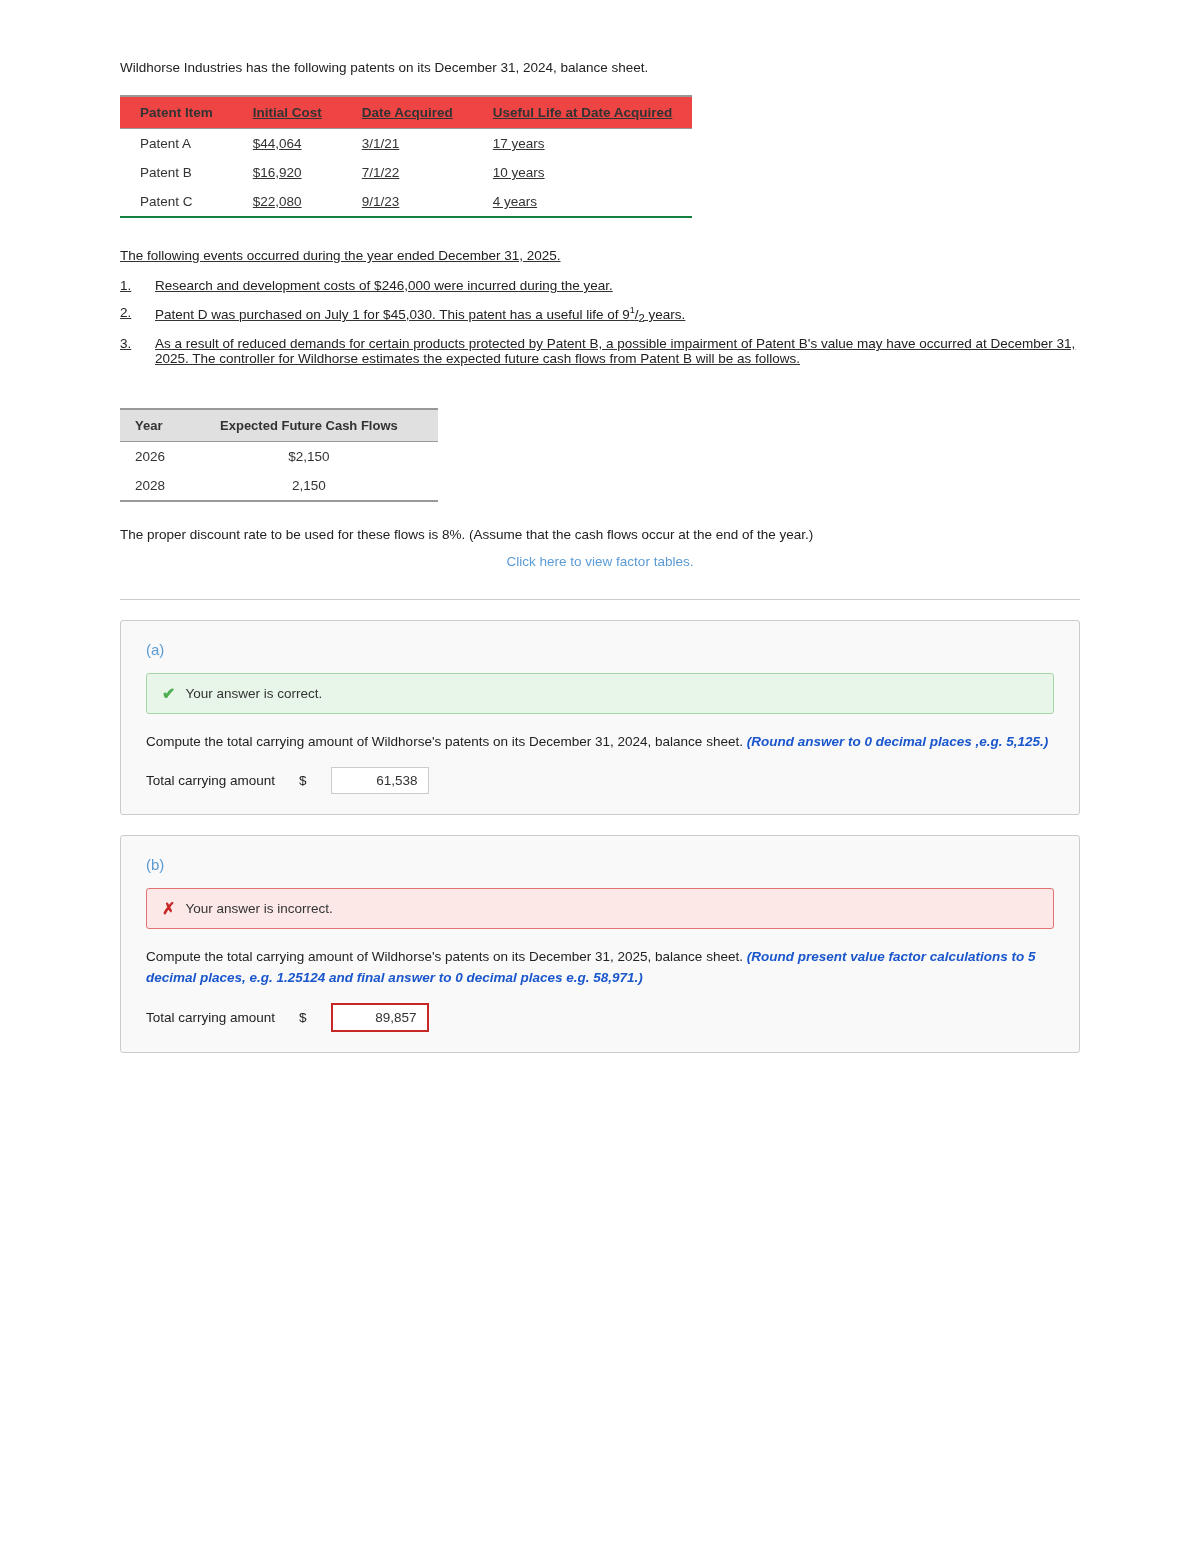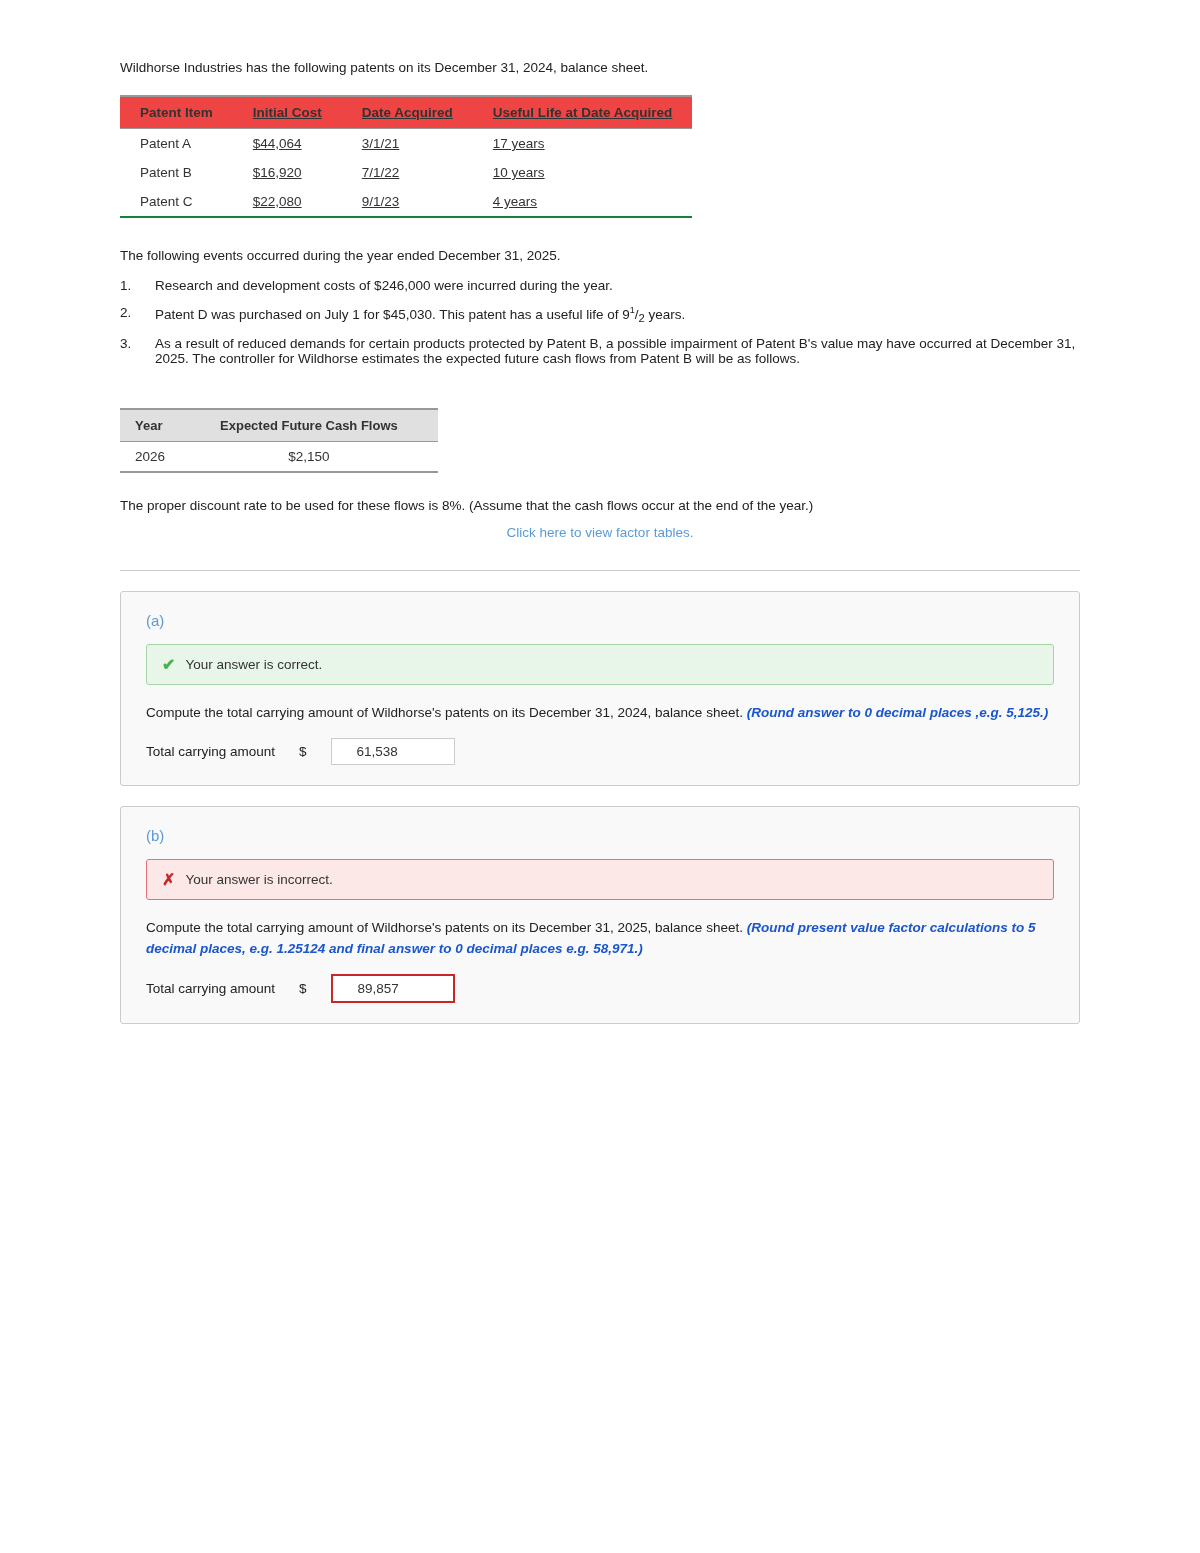"The following events occurred during" .events-section { text-decoration: none -> underline }
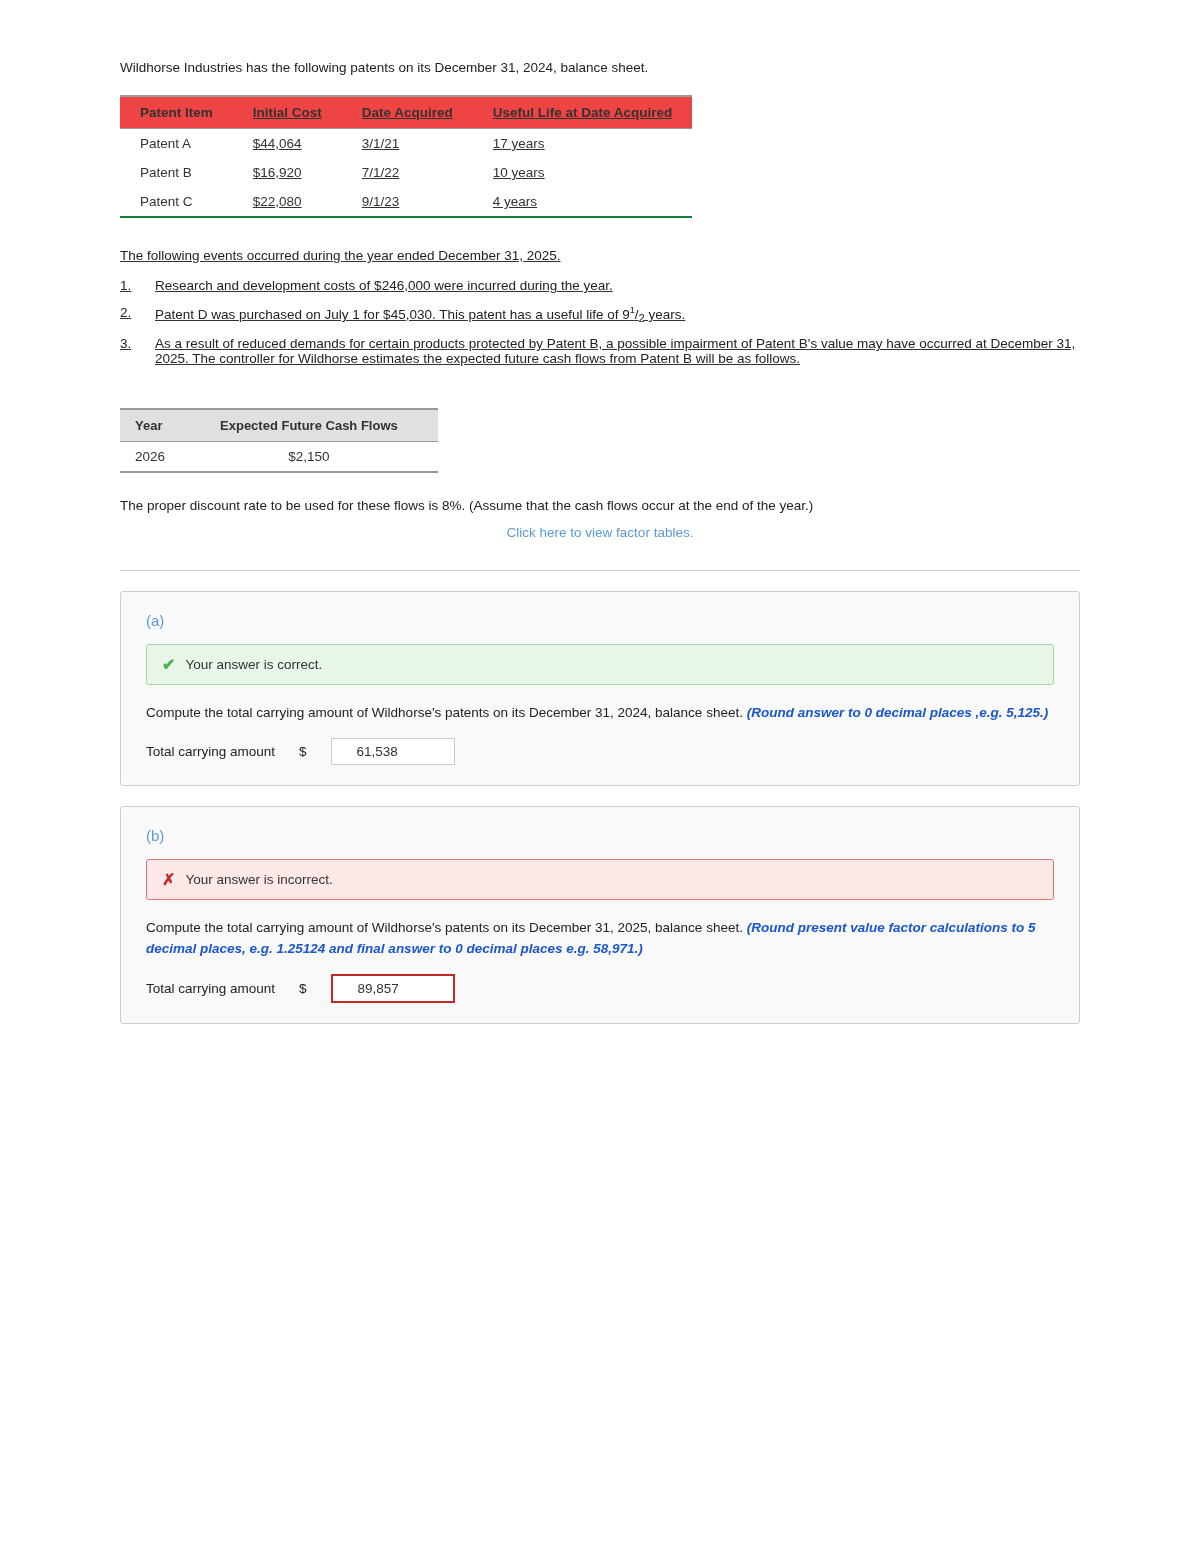"2028" tr { html: none -> <tr> <td>2028</td> <td>2,150</td> </tr> }
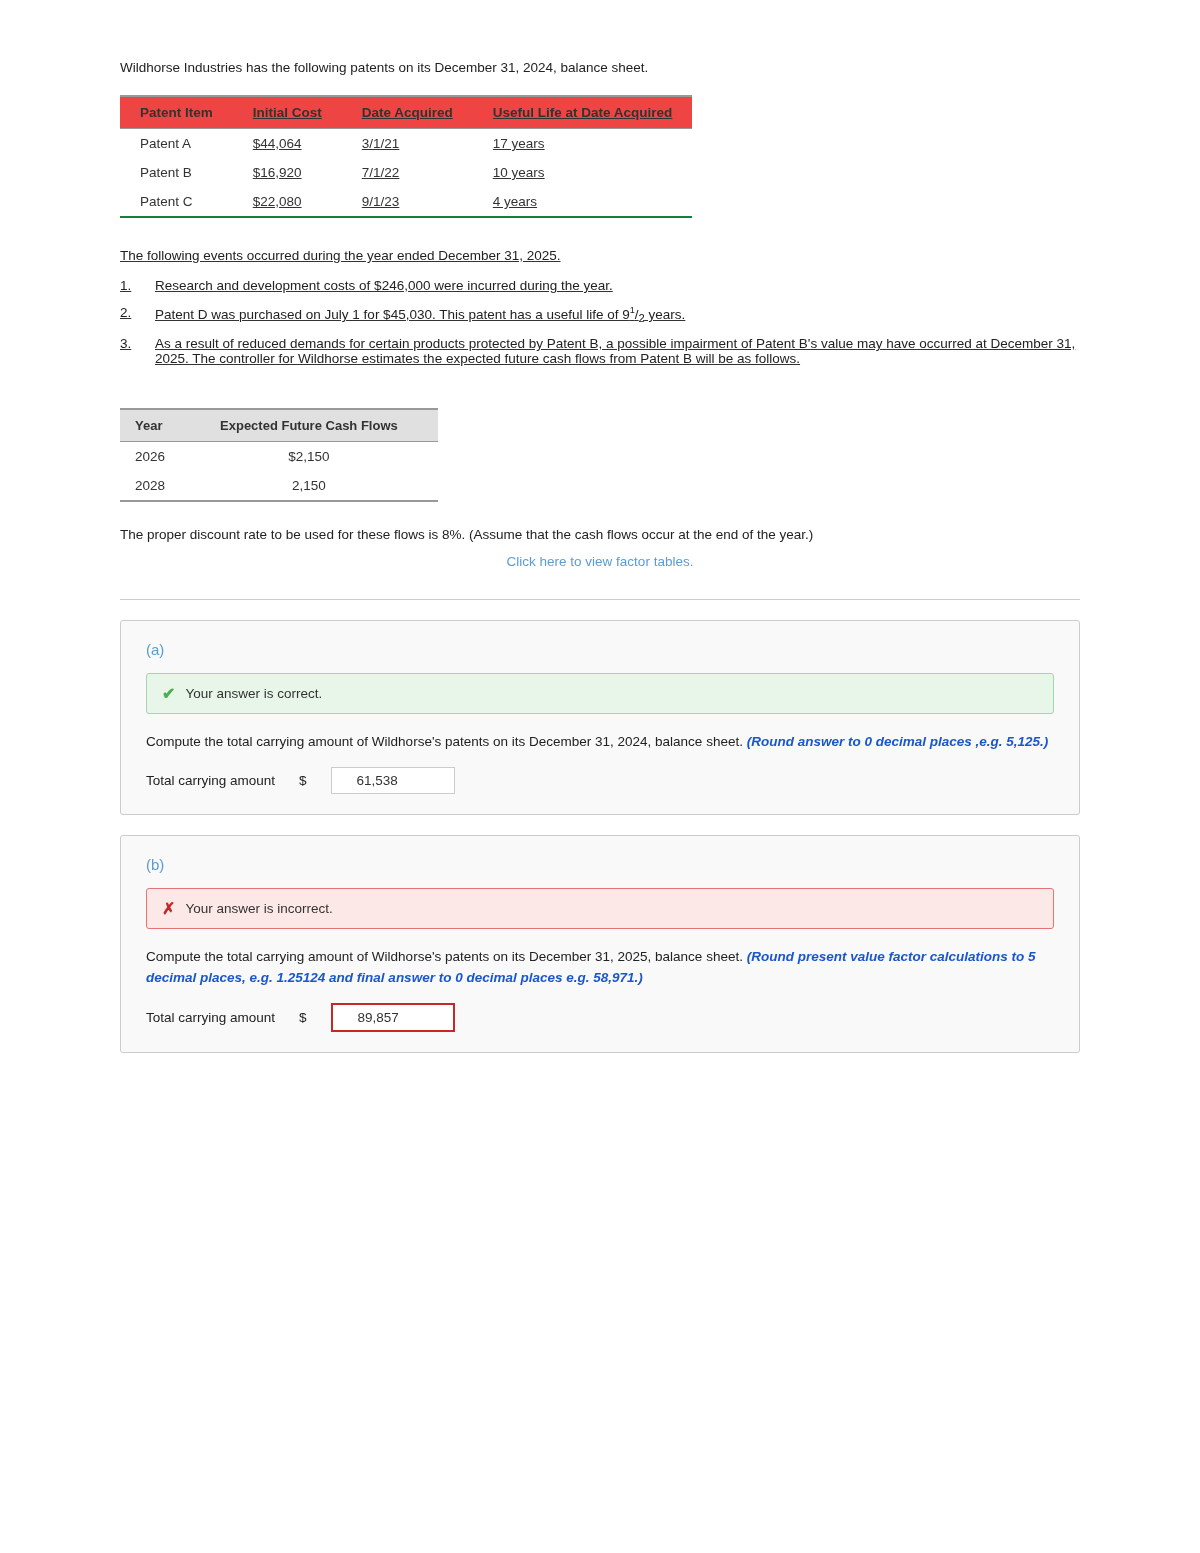"61,538" .answer-input { padding: 5px 25px -> 5px 10px; text-align: left -> right; width: 124px -> 98px }
